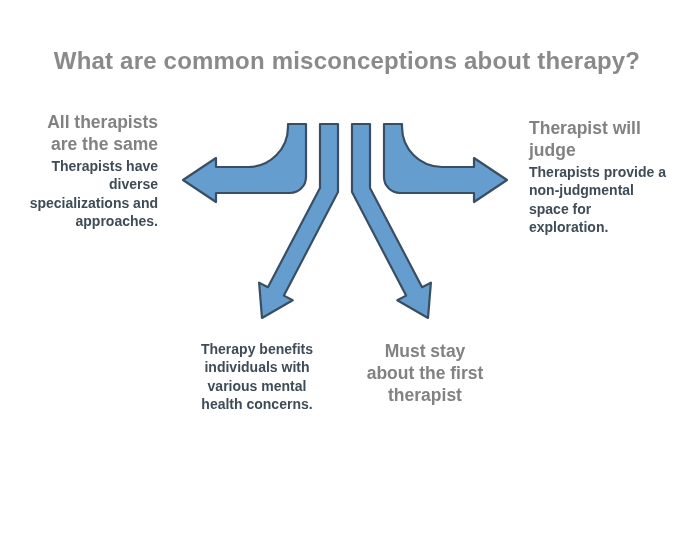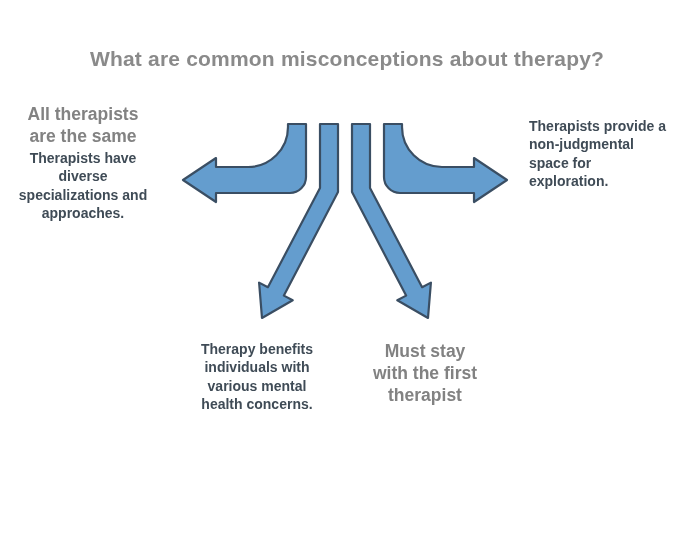"What are common misconceptions about" .infographic-title { font-size: 21px -> 24px }
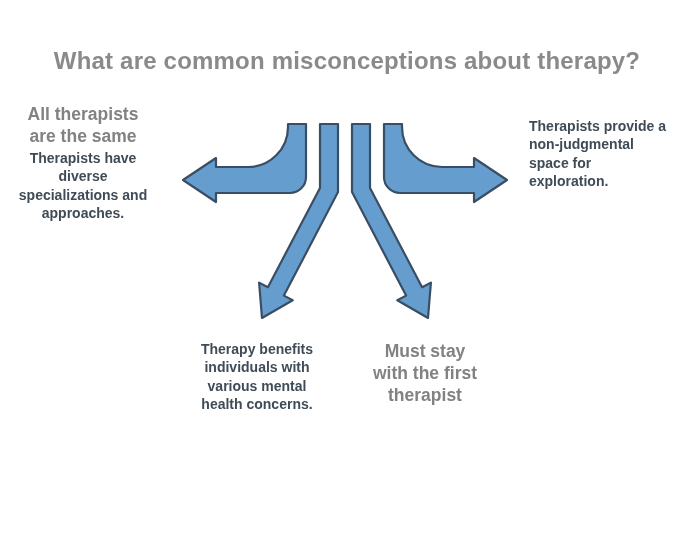"All therapists" .block-top-left { text-align: center -> right; top: 103px -> 111px }
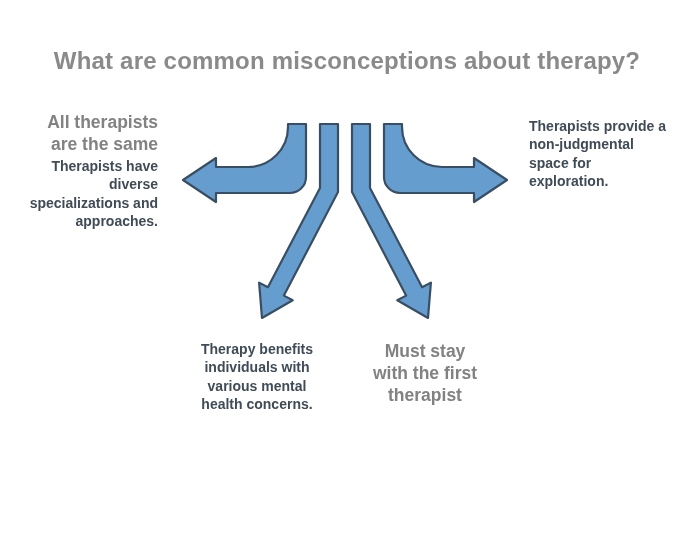"Therapist will" div.block-heading { html: none -> <div>Therapist will judge</div> }
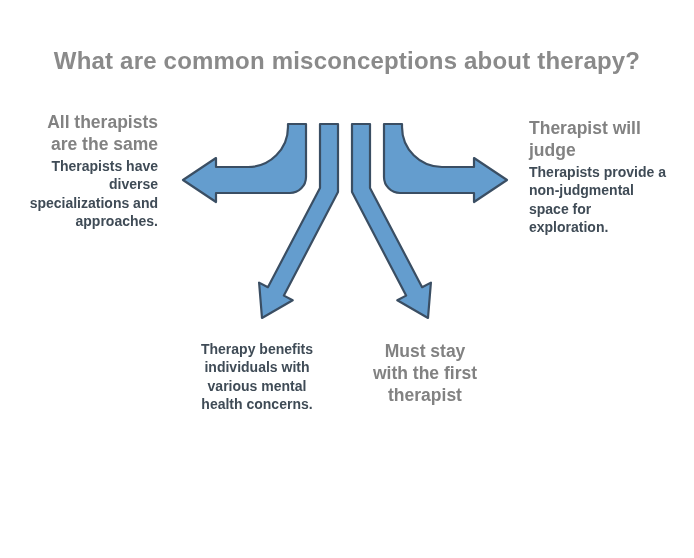"Must stay" div.block-heading { text: with -> about }
